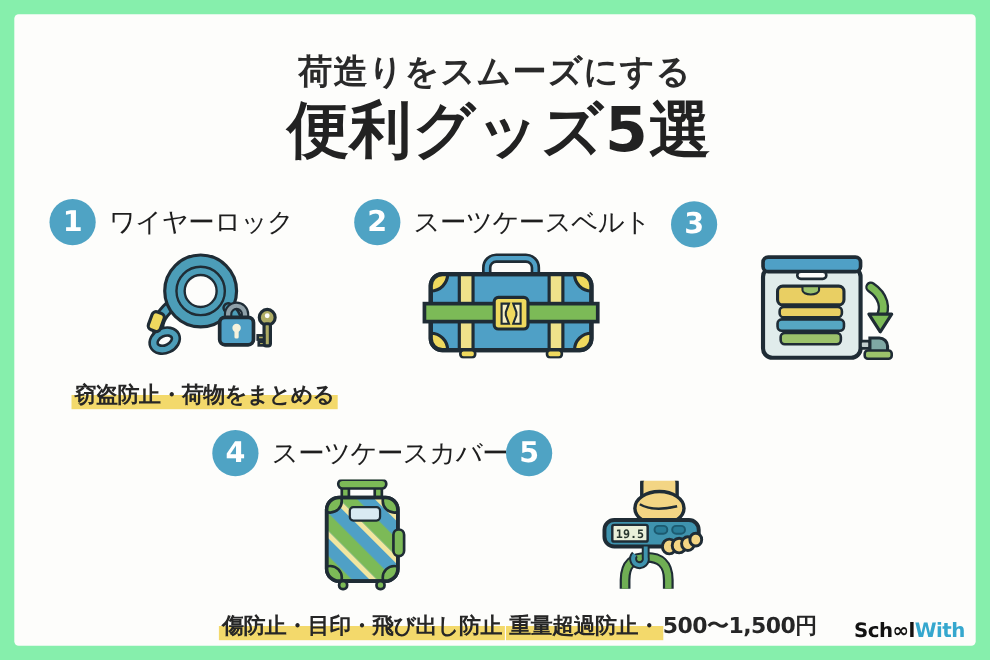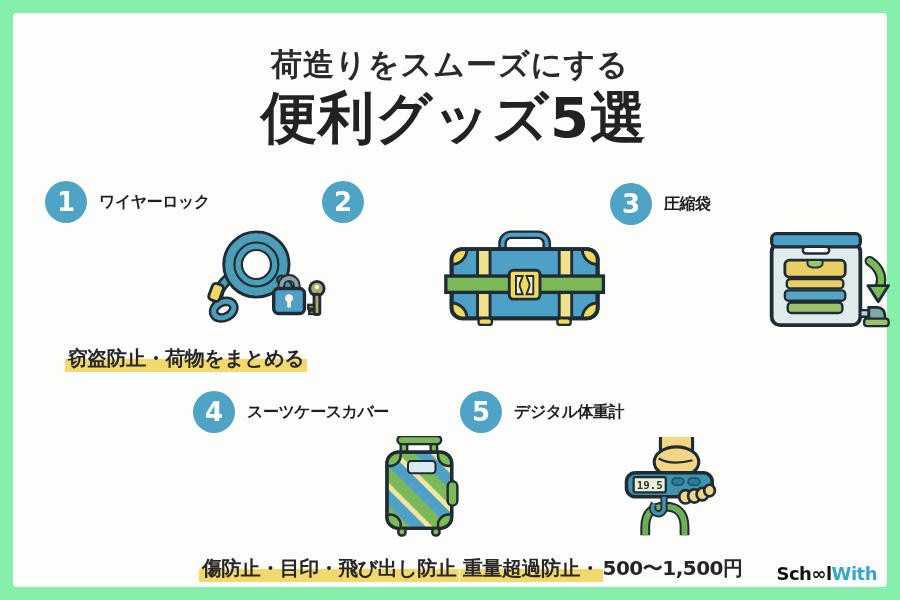"ワイヤーロック" .item-title { font-size: 16px -> 24px; font-weight: 700 -> 400 }
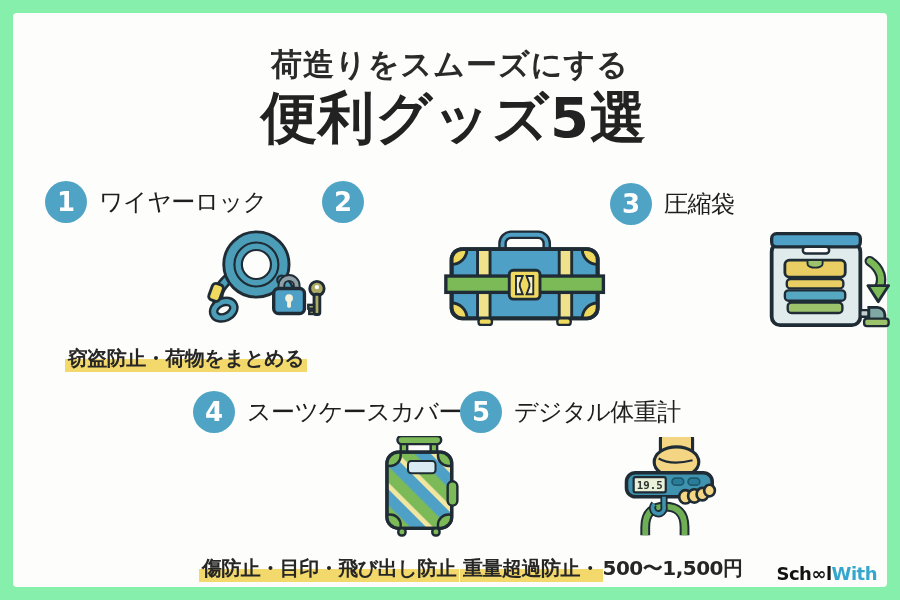"スーツケースベルト" div.item-title { html: none -> <div>スーツケースベルト</div> }
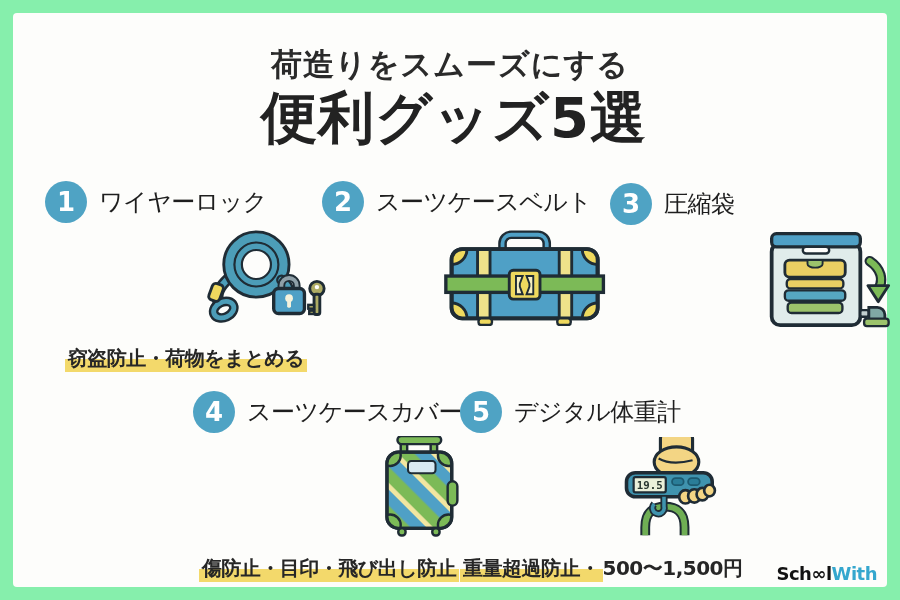"圧縮袋" div.item-title { html: <div>圧縮袋</div> -> none }
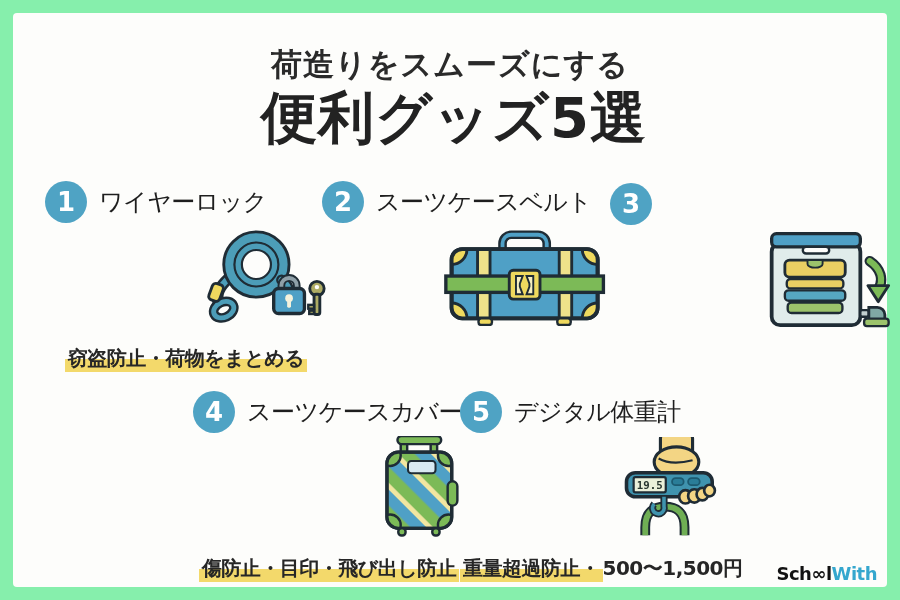"デジタル体重計" div.item-title { html: <div>デジタル体重計</div> -> none }
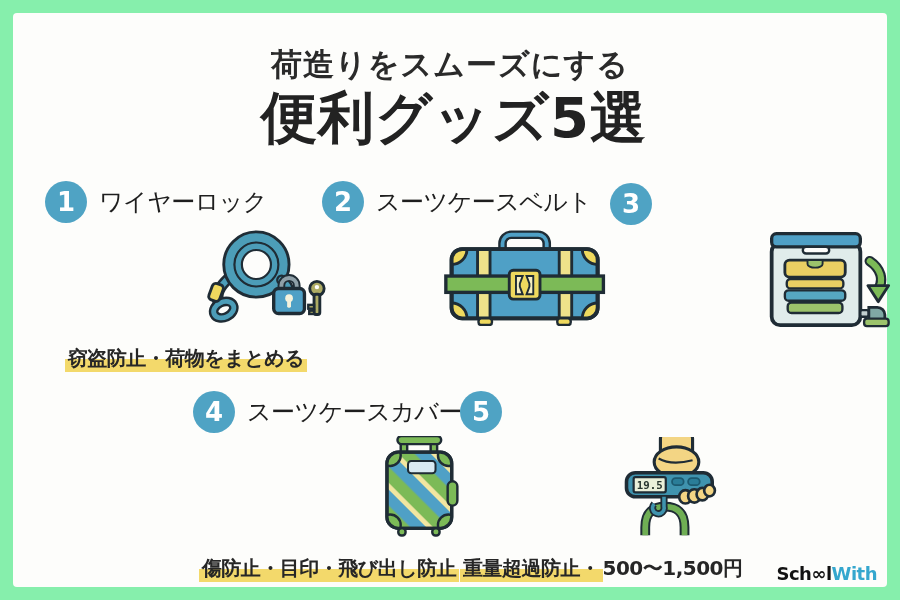"19.5" .illu { justify-content: flex-end -> center }
